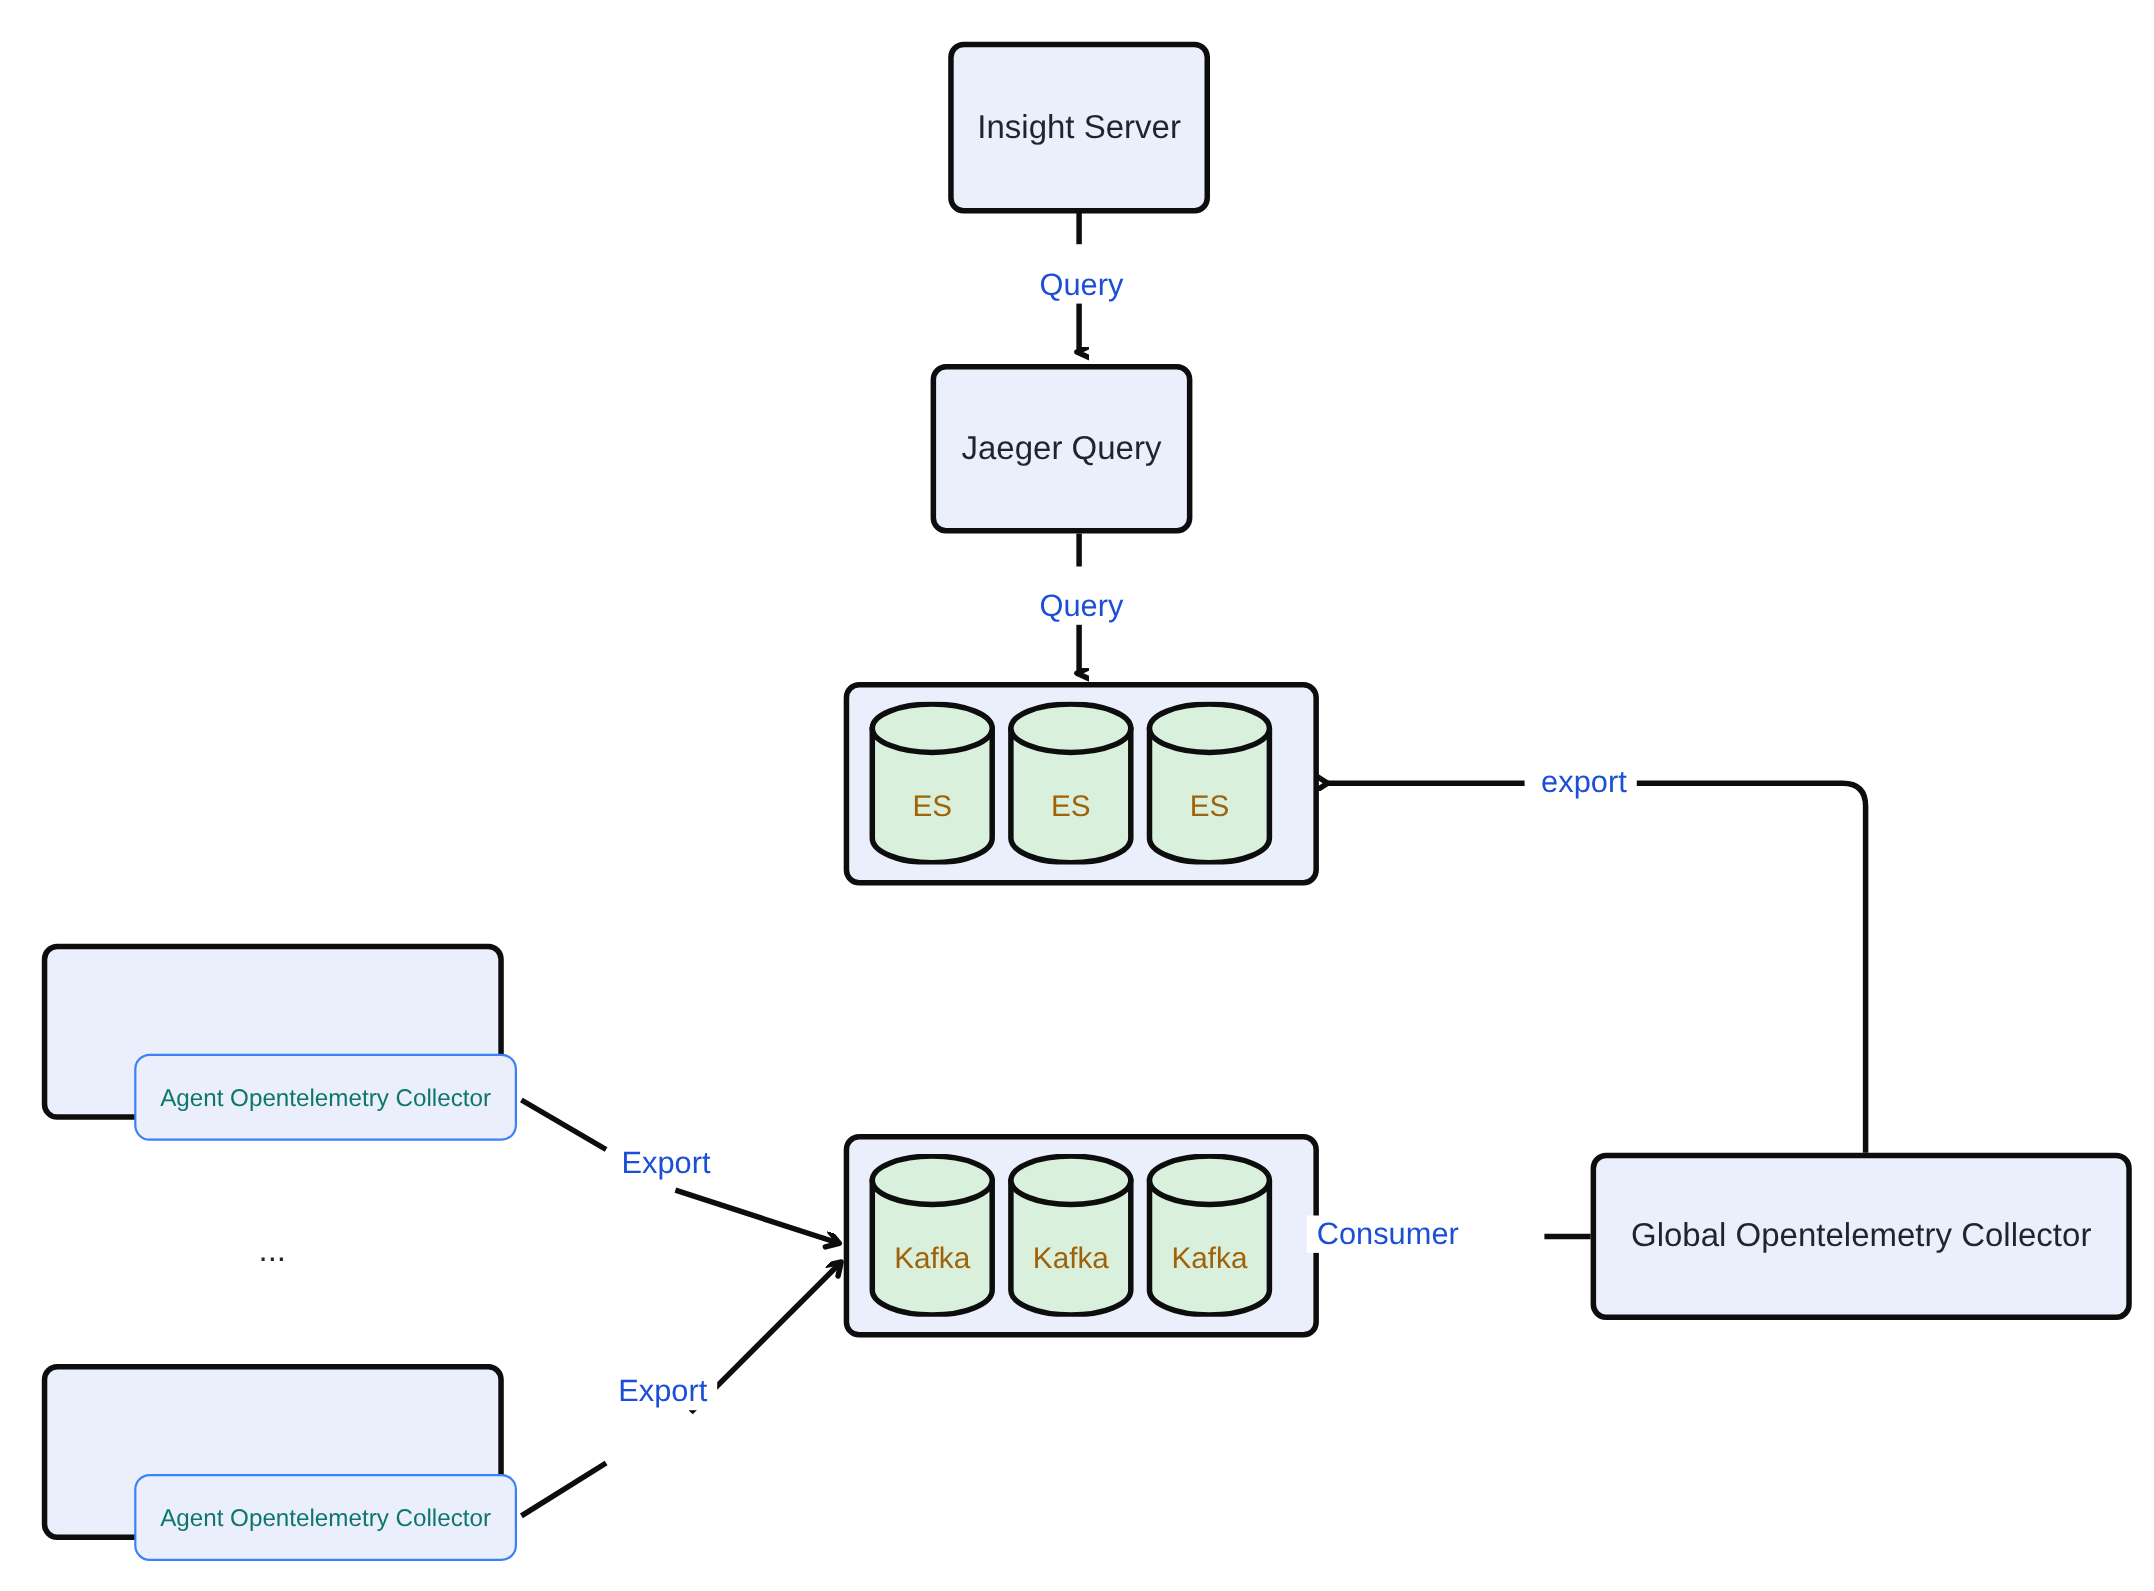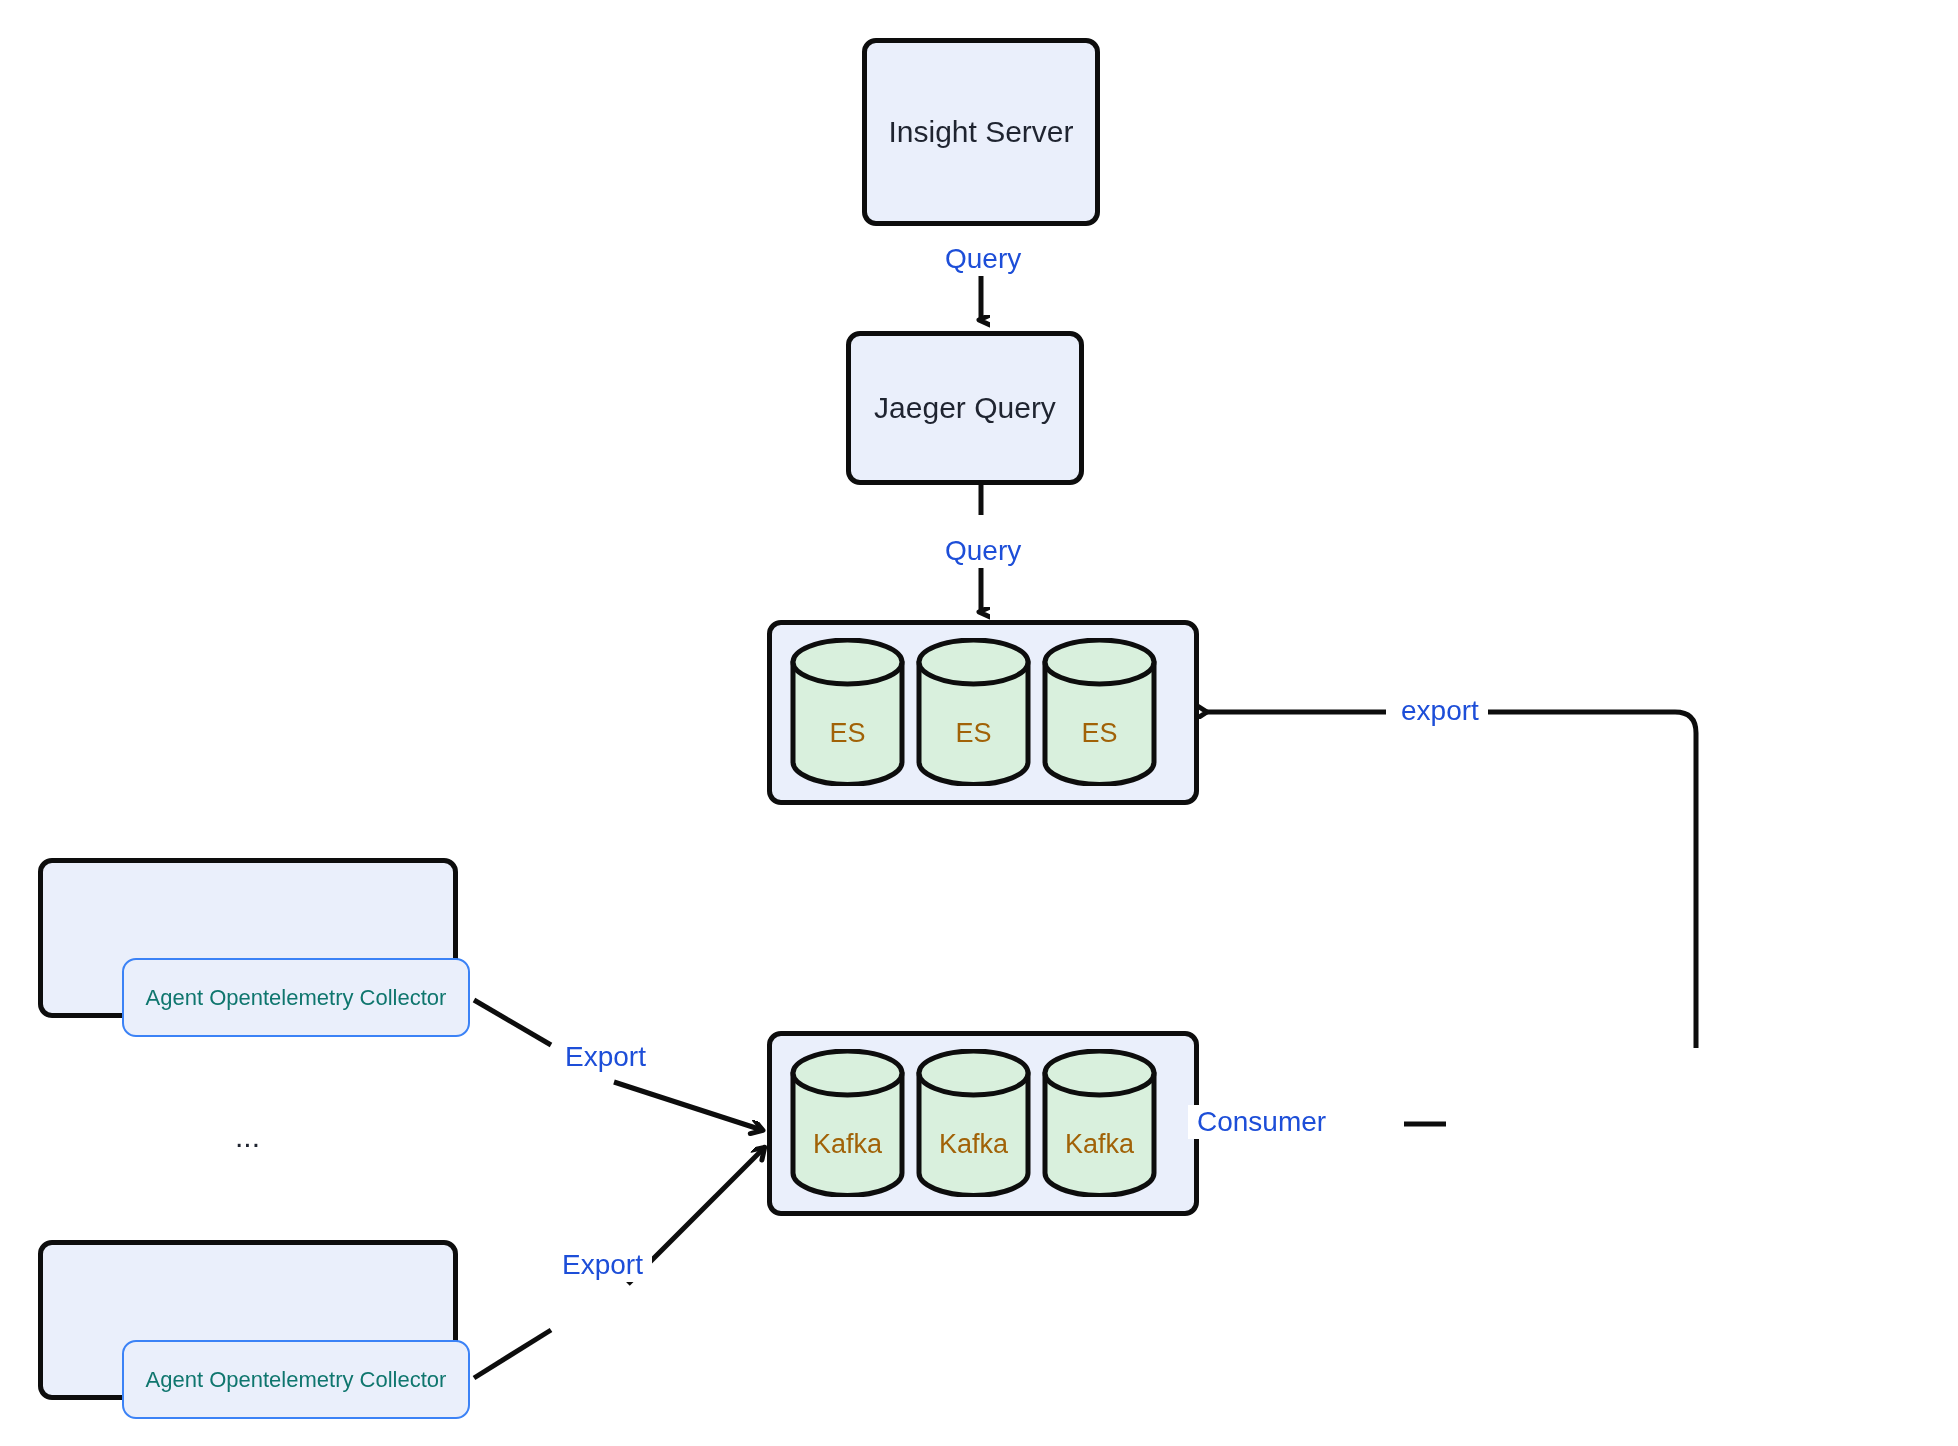"Insight Server" div.node { height: 188px -> 156px }
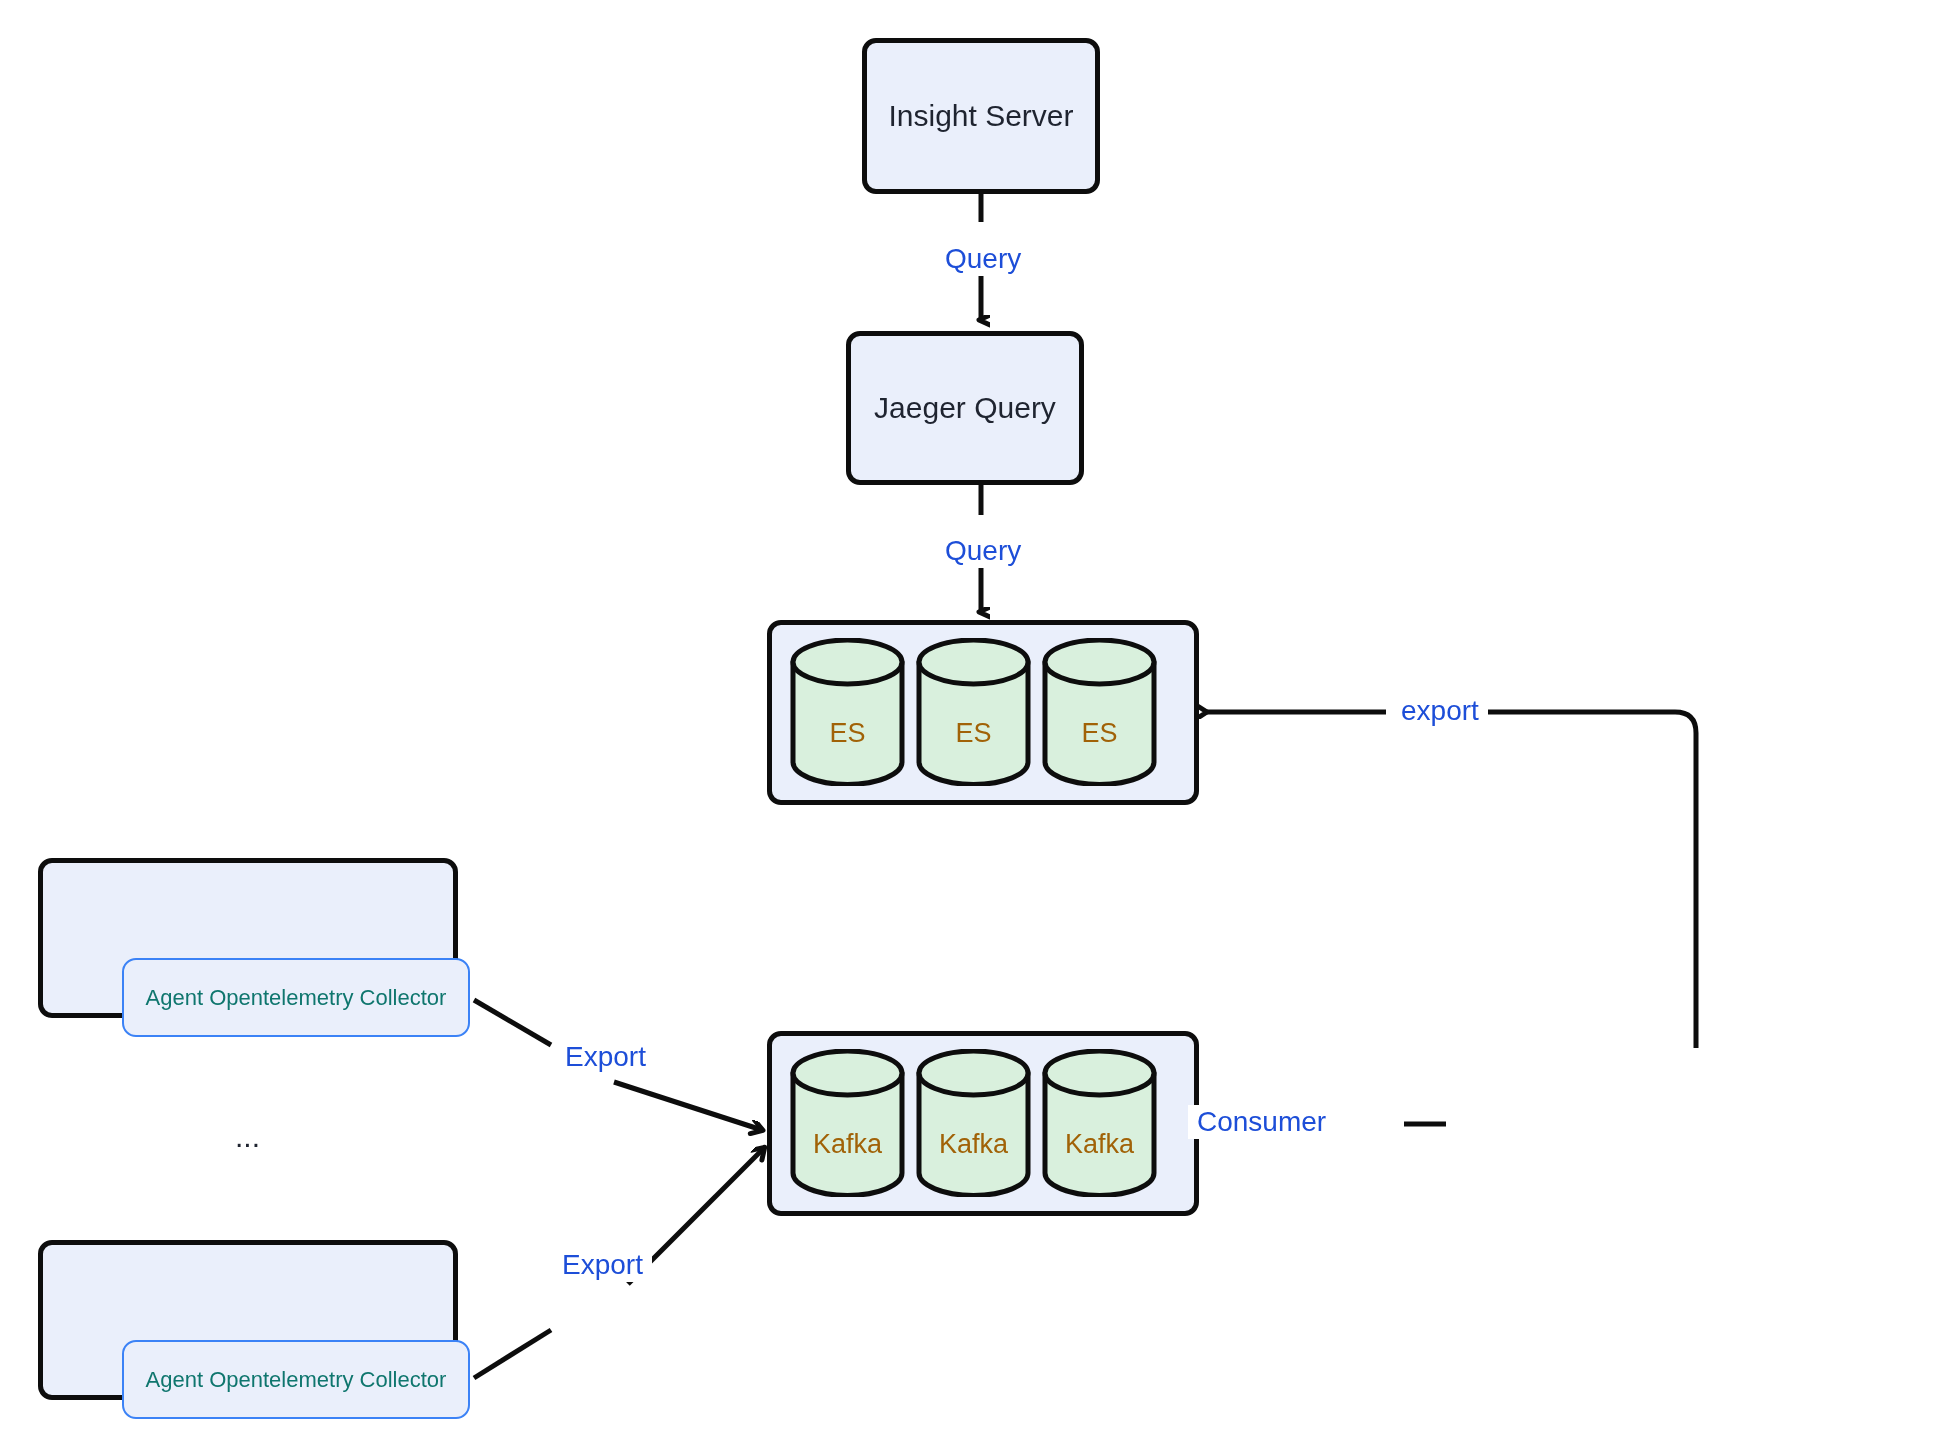"Global Opentelemetry Collector" div.node { html: none -> <div> <span>Global Opentelemetry Collector</span> </div> }
